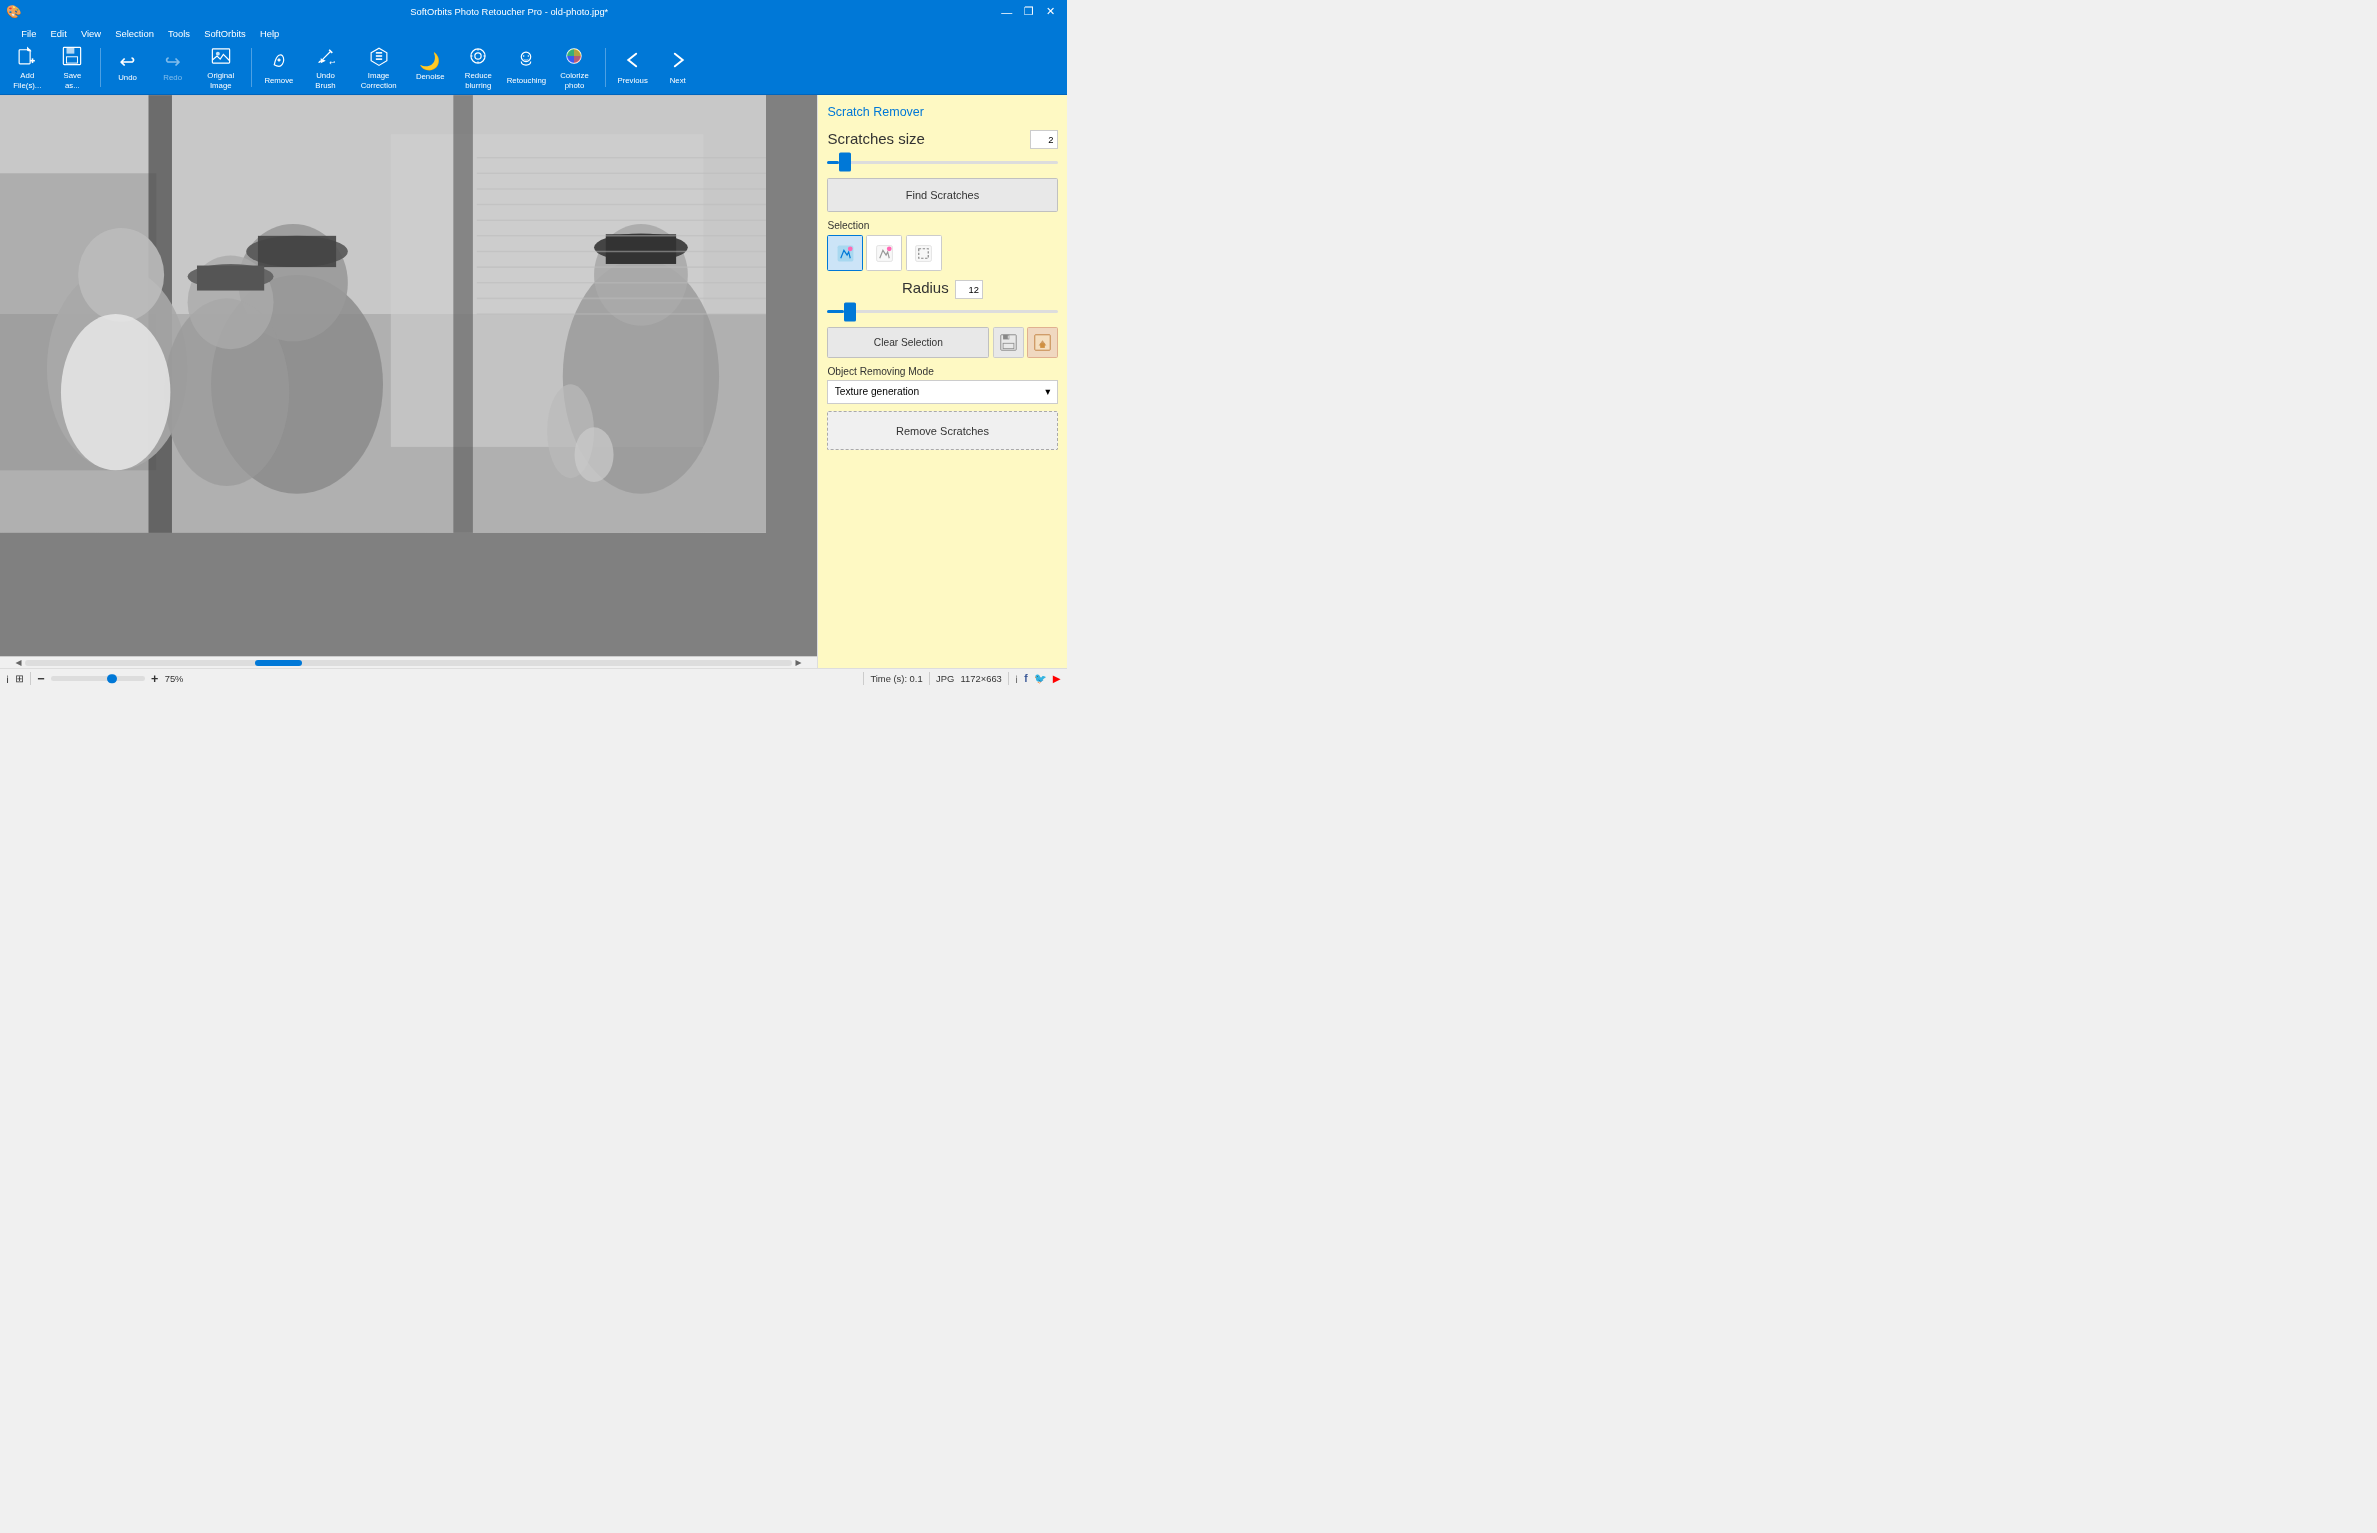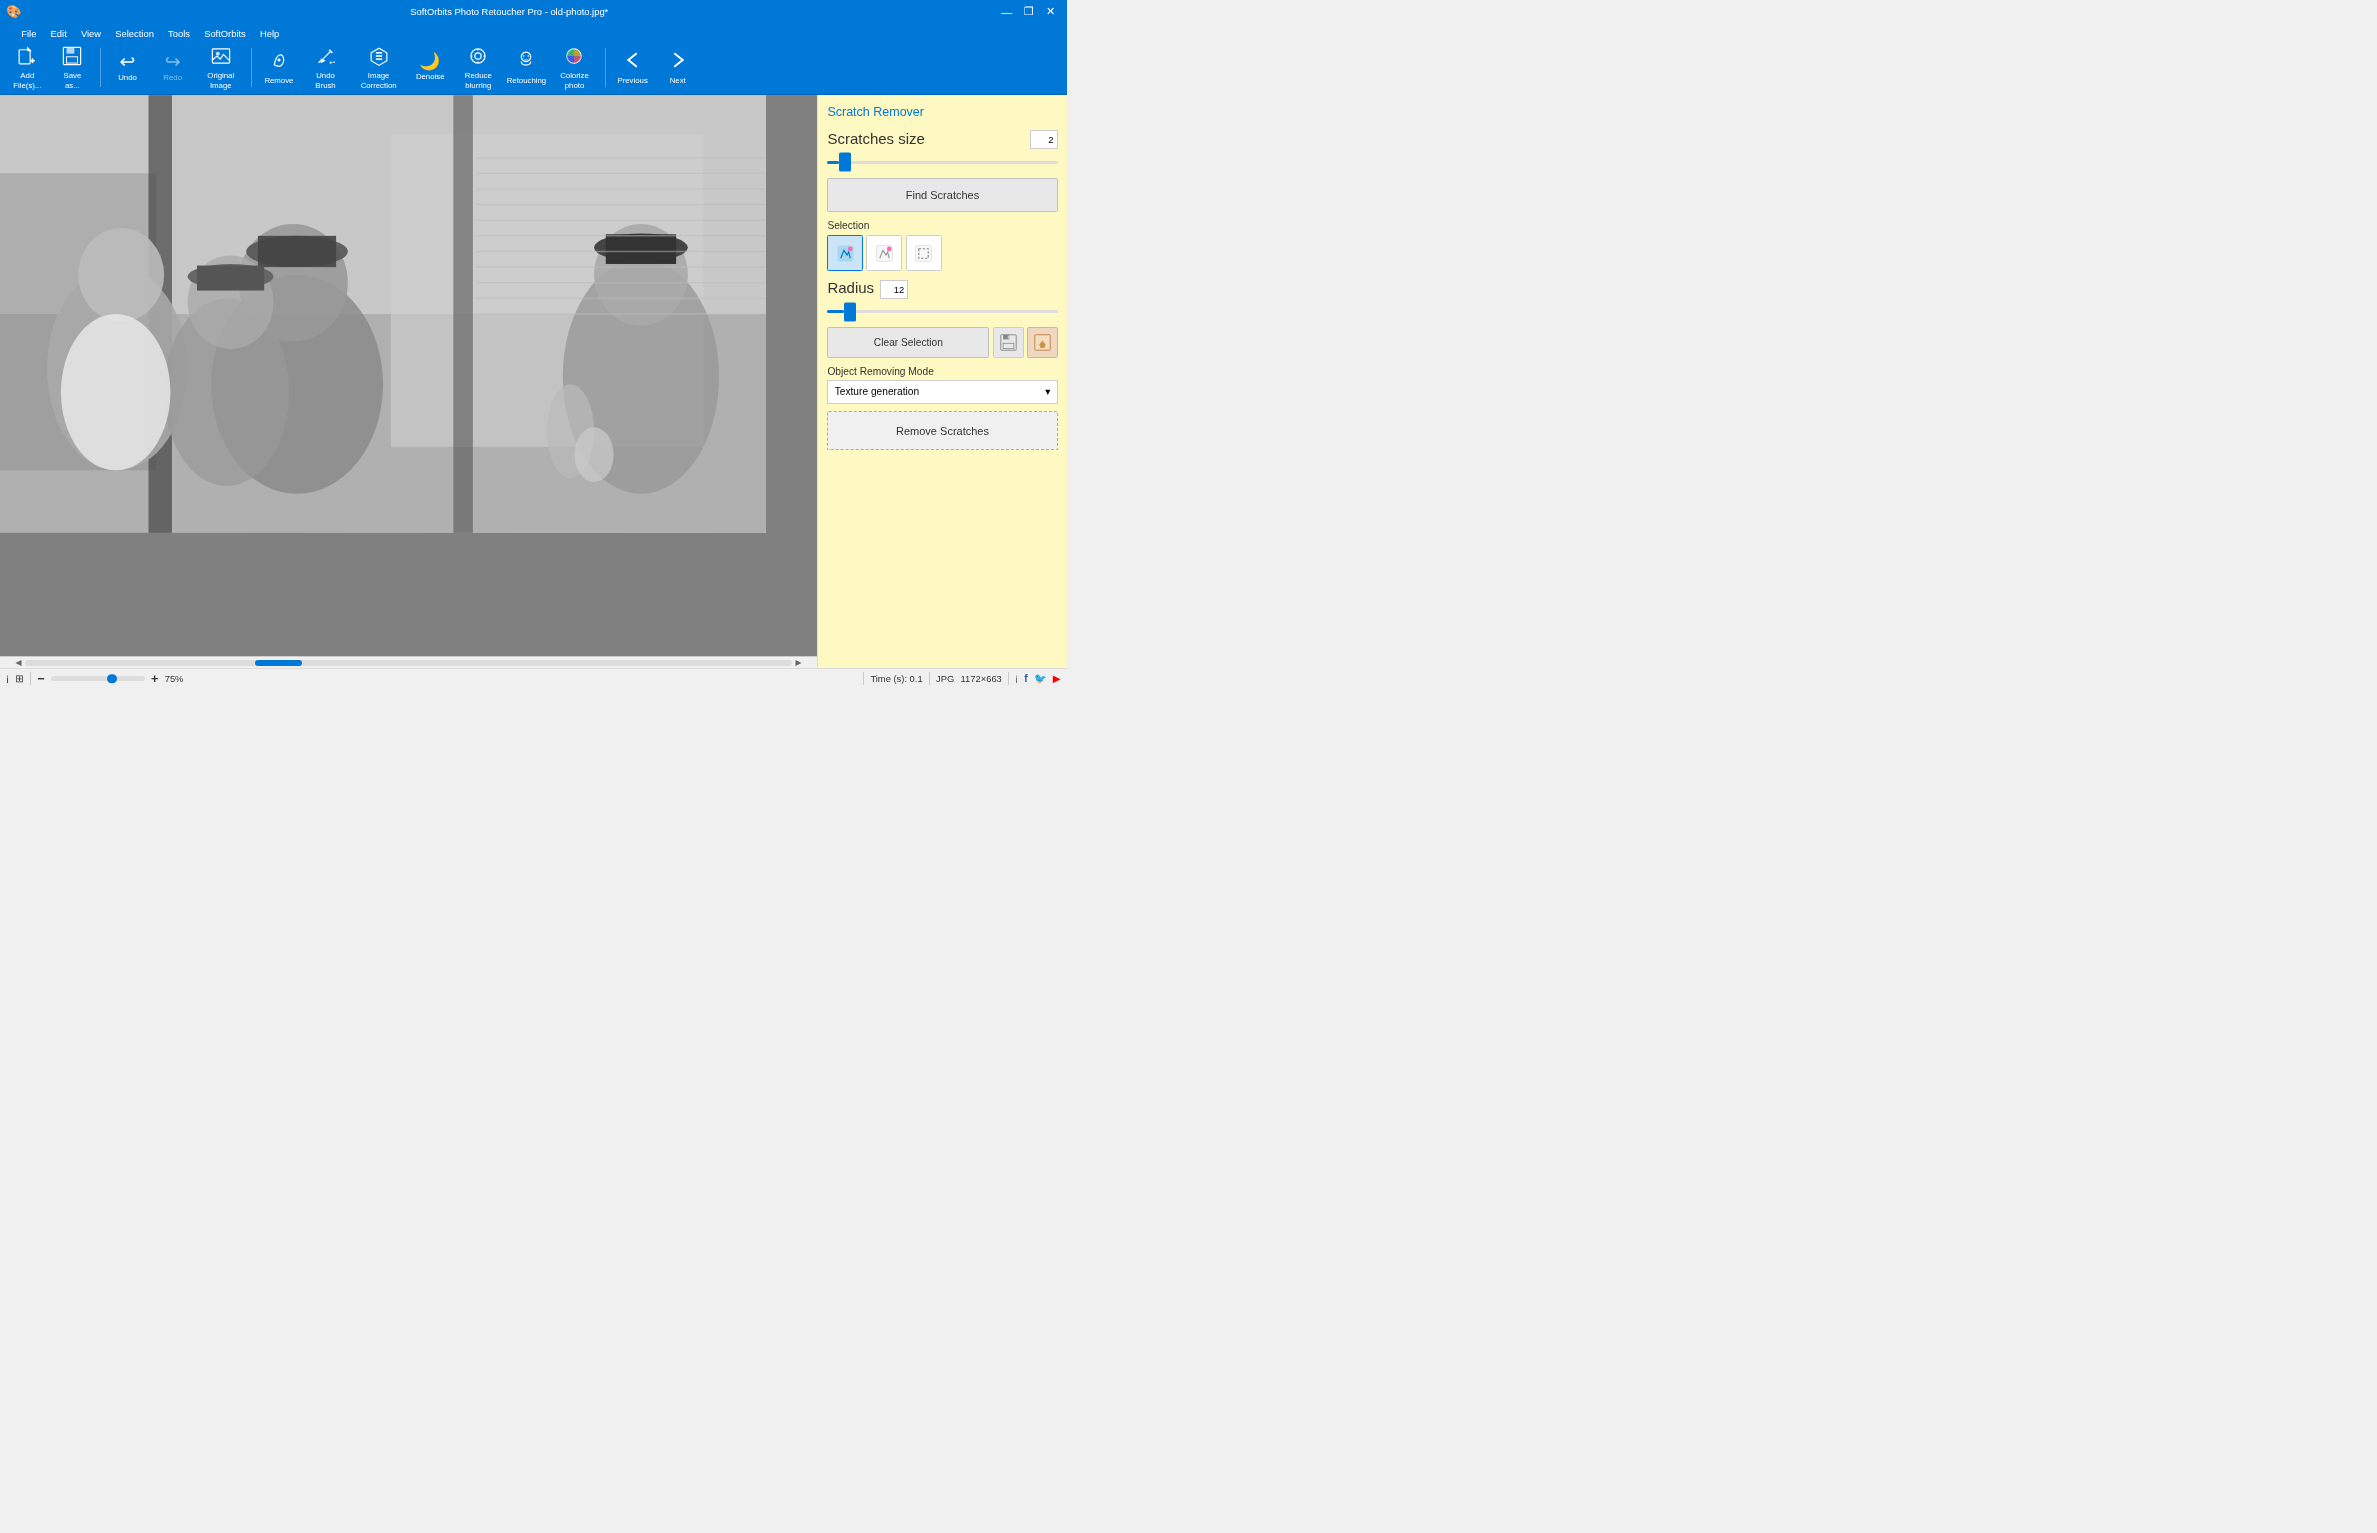"Radius" div.slider-row { justify-content: flex-start -> center }
